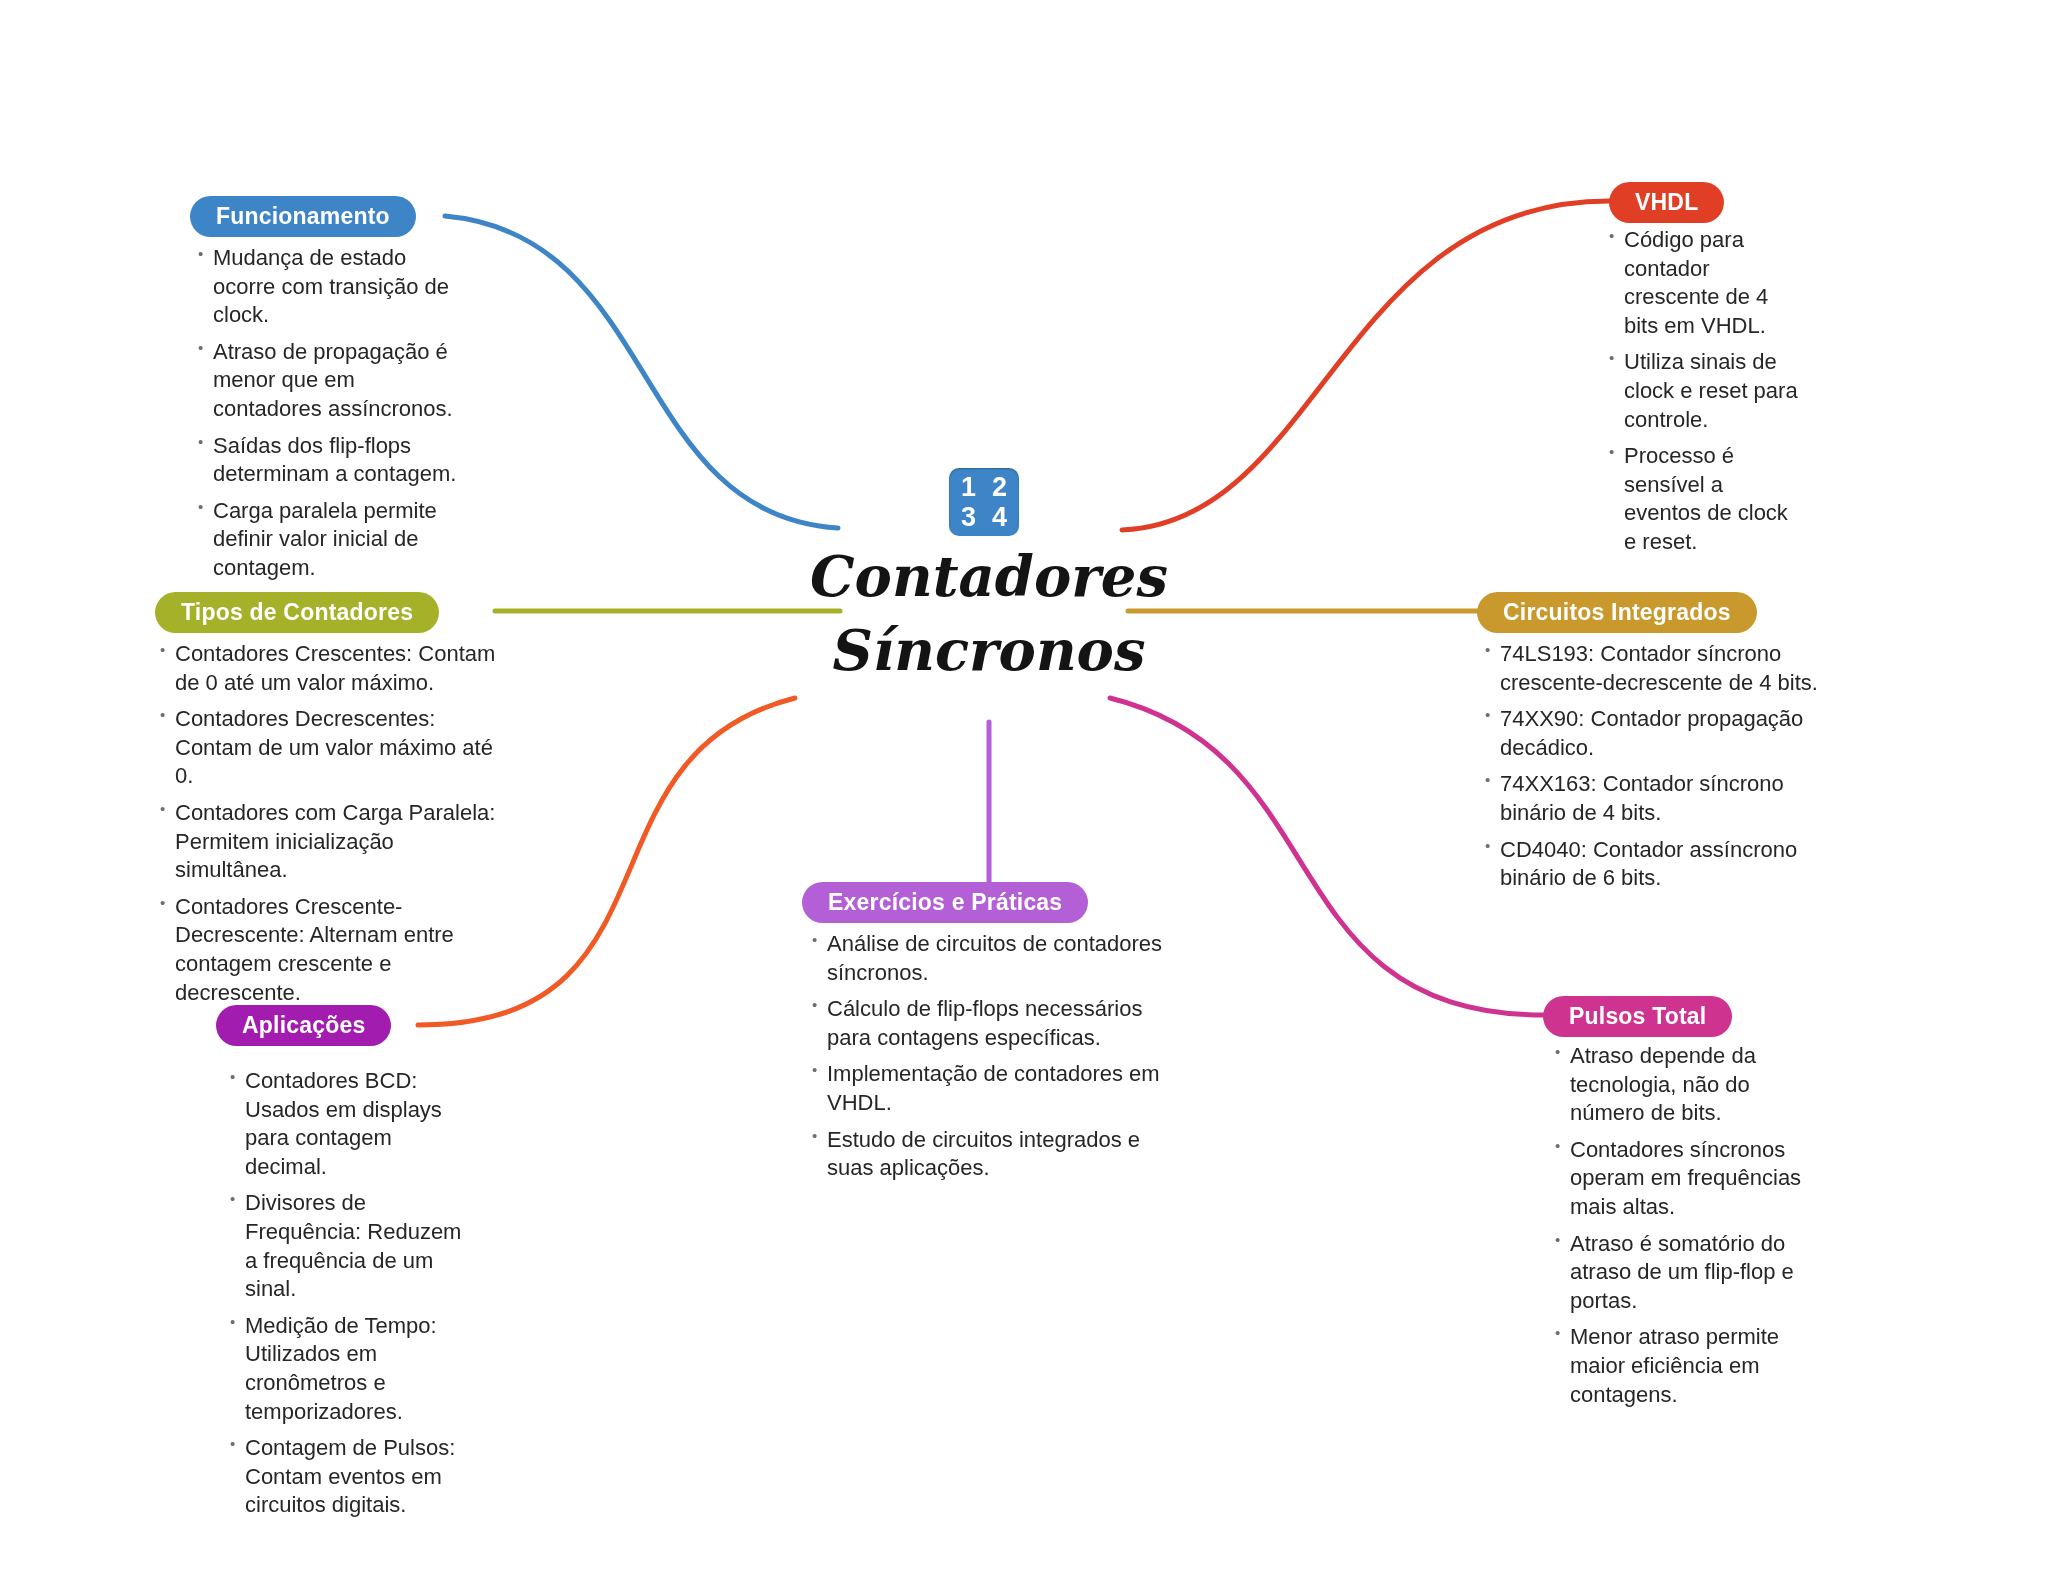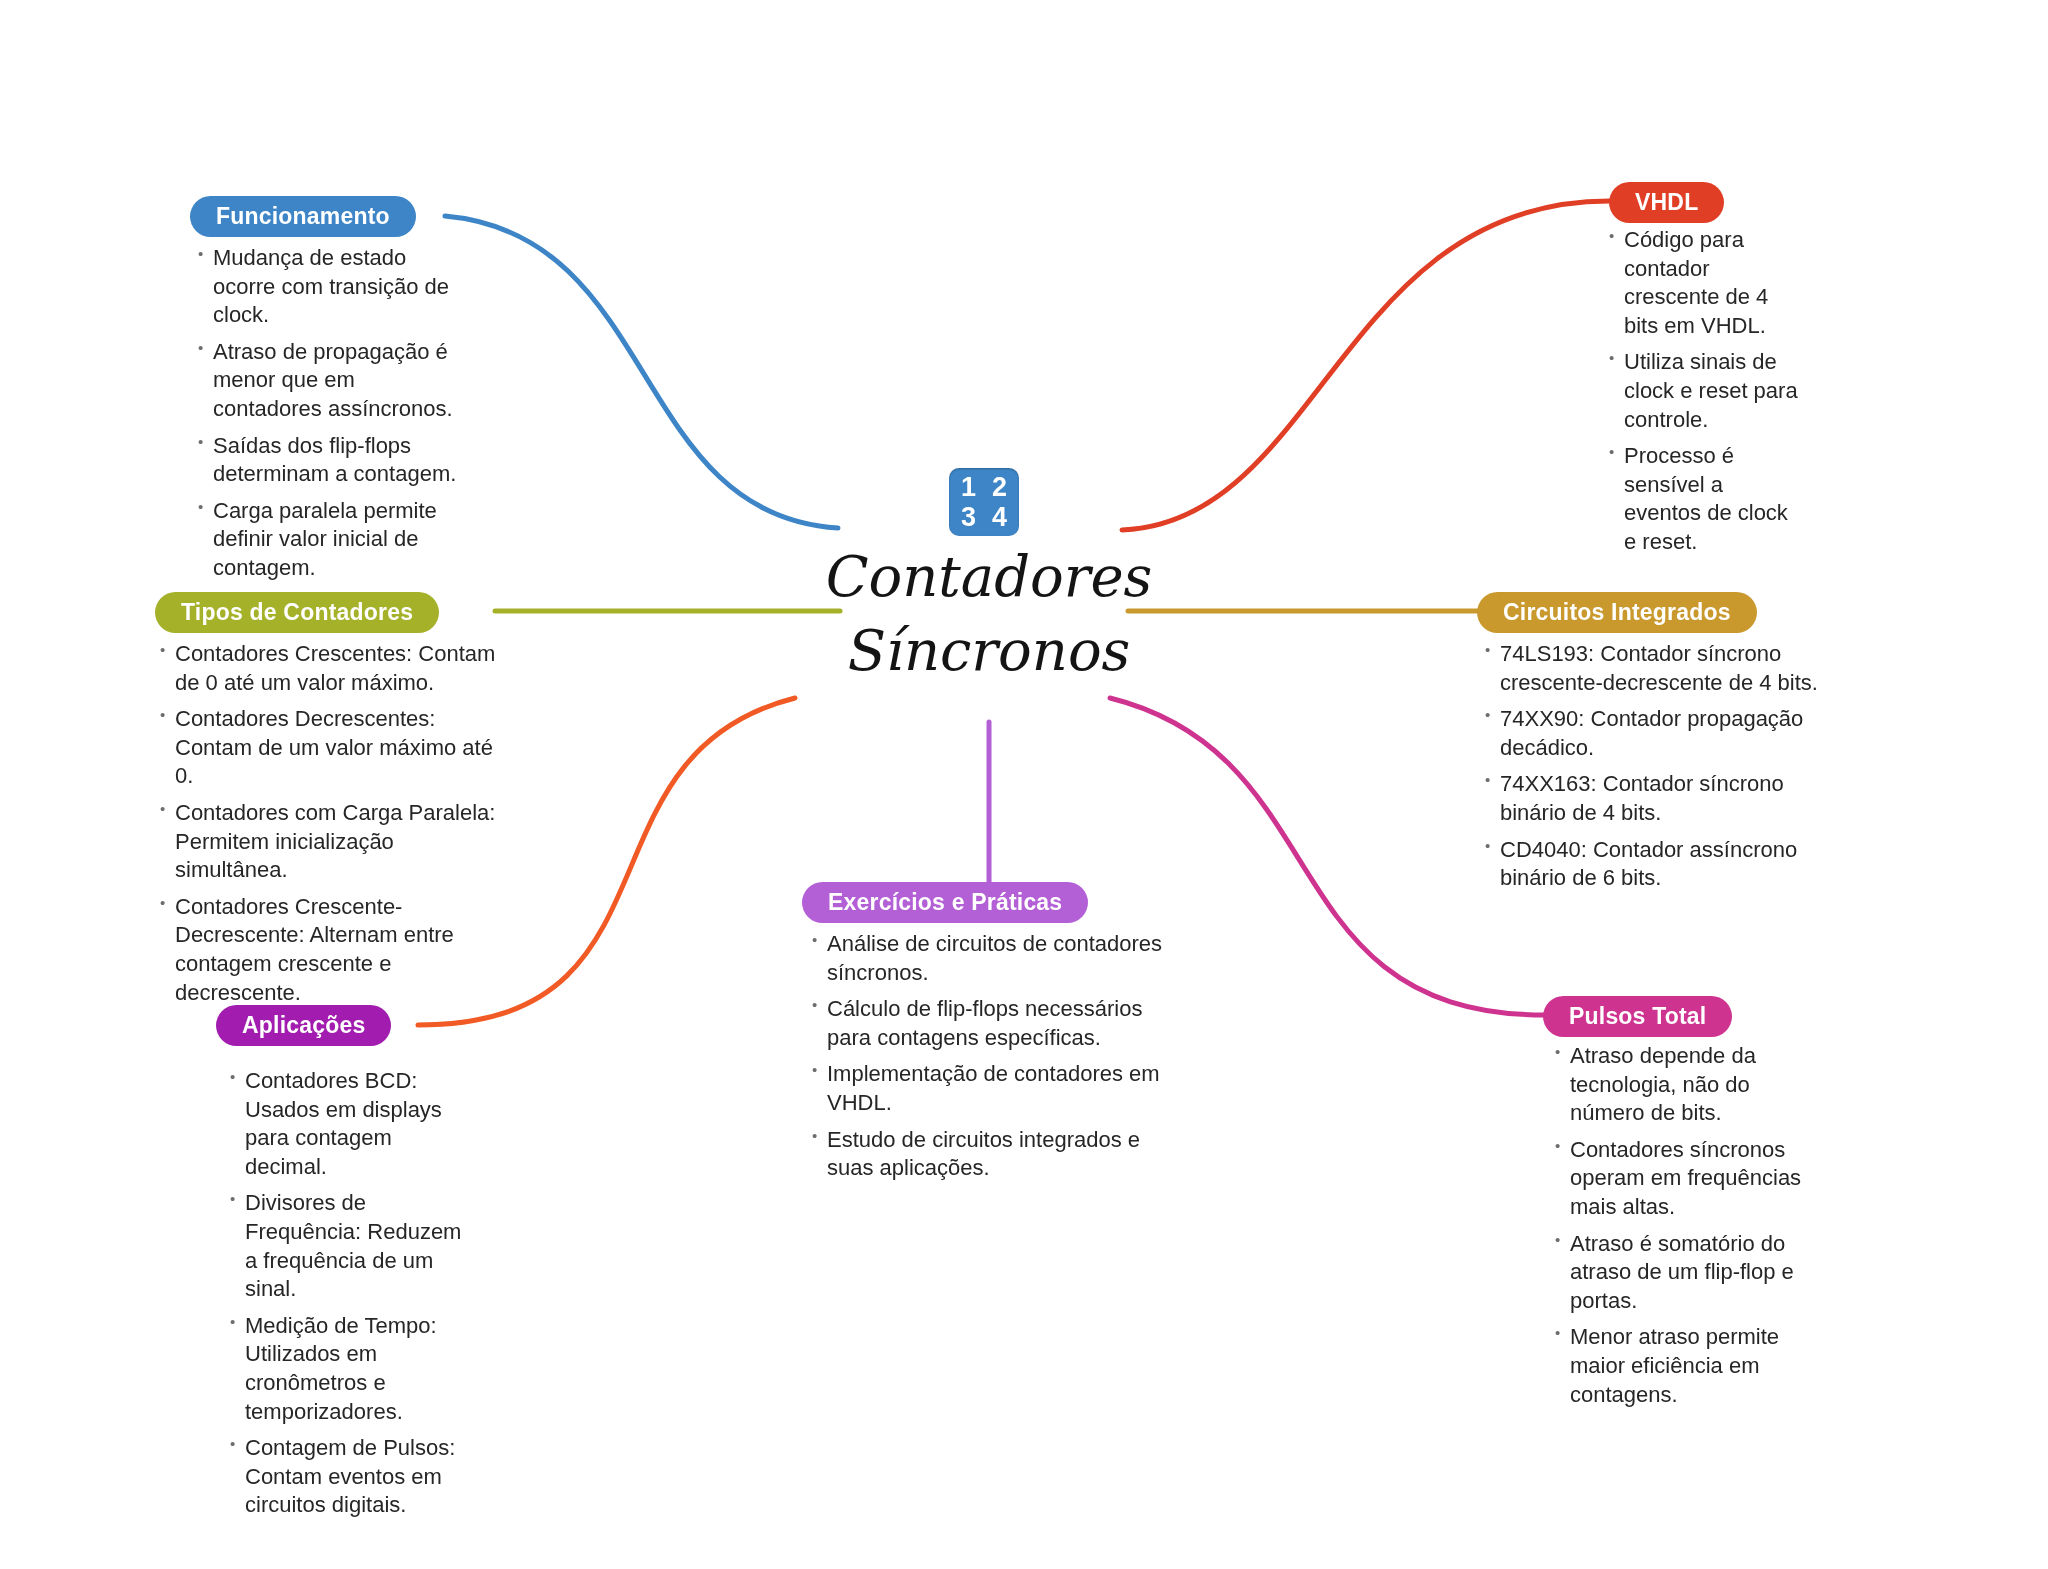"Contadores" .center-title { font-weight: normal -> bold }
